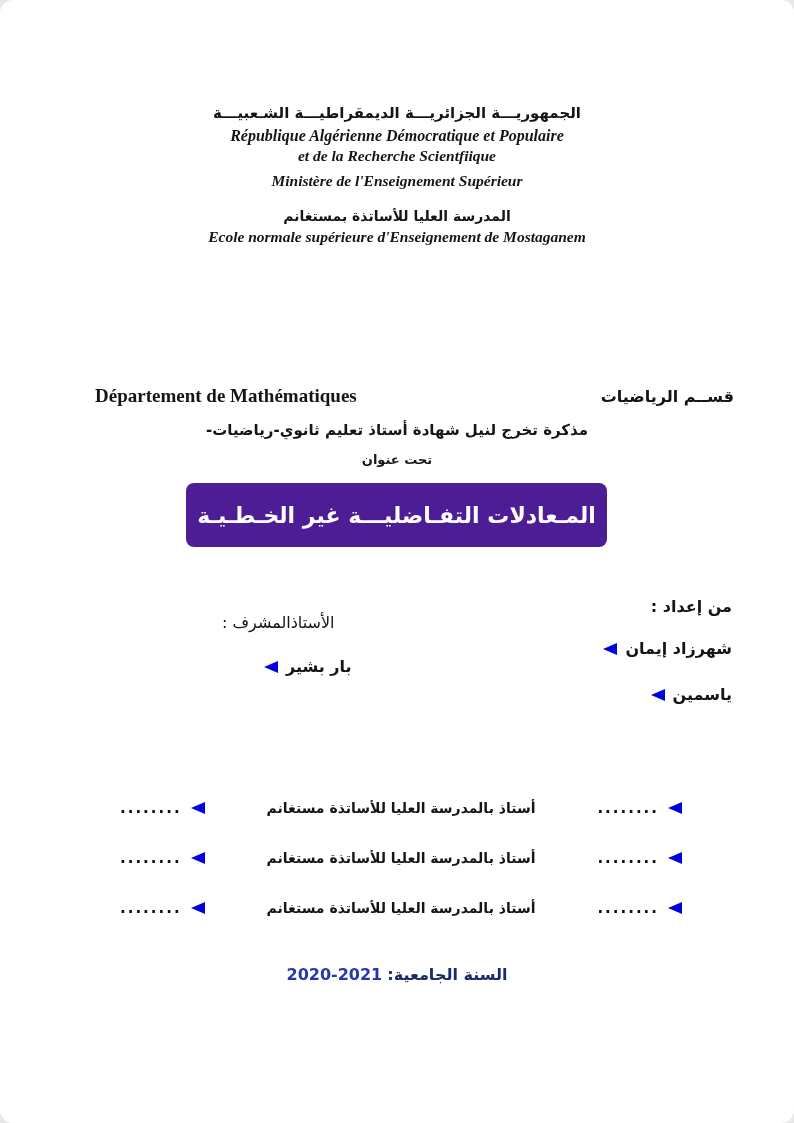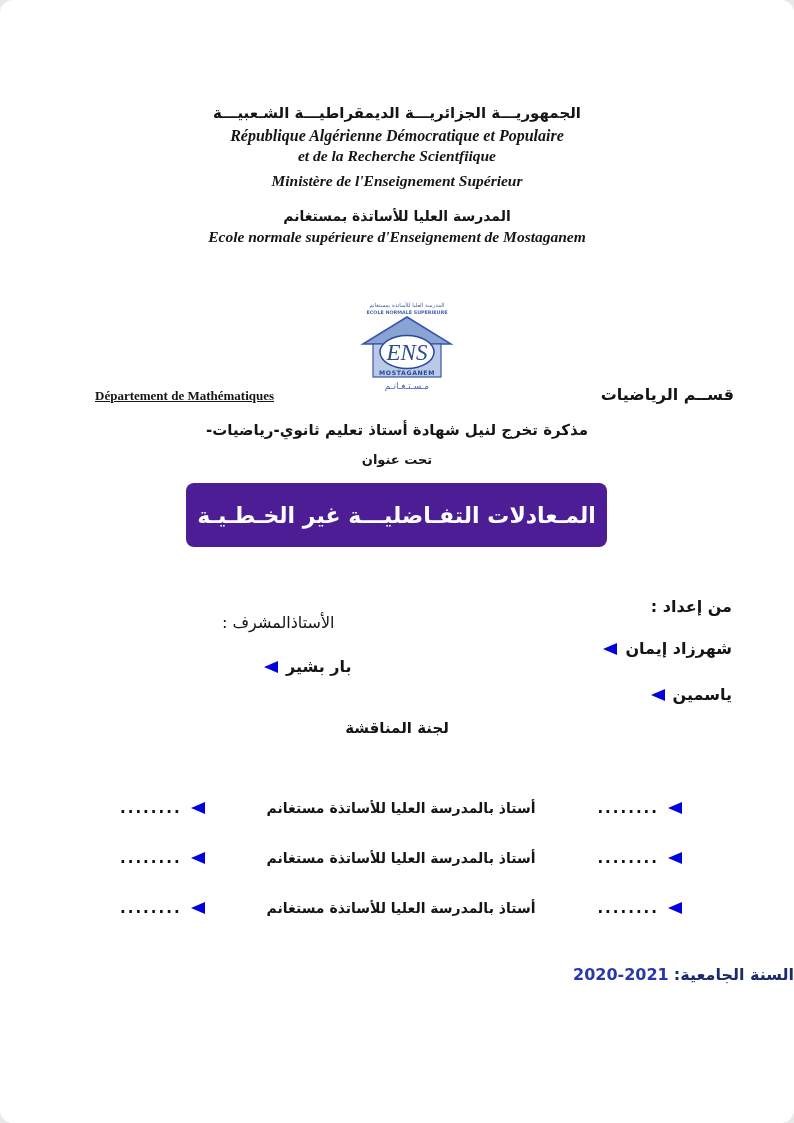"ENS" div.logo { html: <div> <svg> <text>المدرسة العليا للأساتذة بمستغانم</text> <text>ECOLE NORMALE SUPERIEURE</text> <text>·····</text> <path></path> <rect></rect> <ellipse></ellipse> <text>ENS</text> <text>MOSTAGANEM</text> <text>مـسـتـغـانـم</text> </svg> </div> -> none }
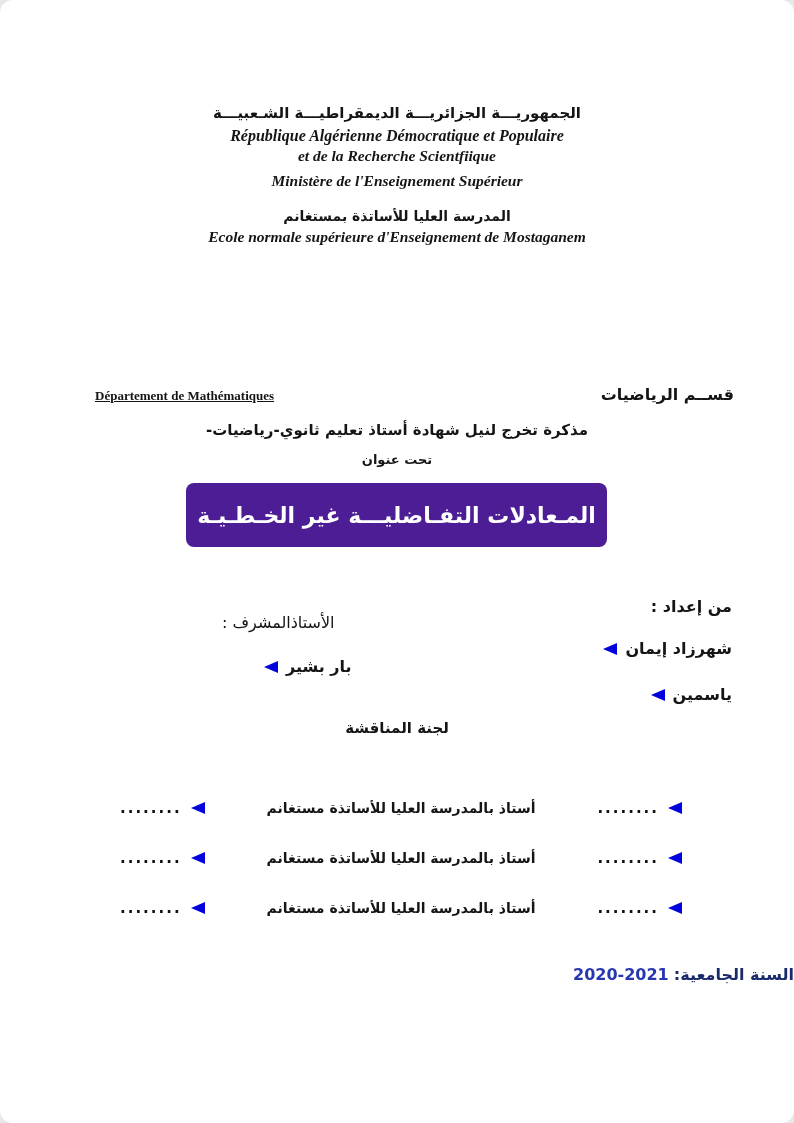"Département de Mathématiques" .dept-fr { font-size: 13px -> 19px; text-decoration: underline -> none }
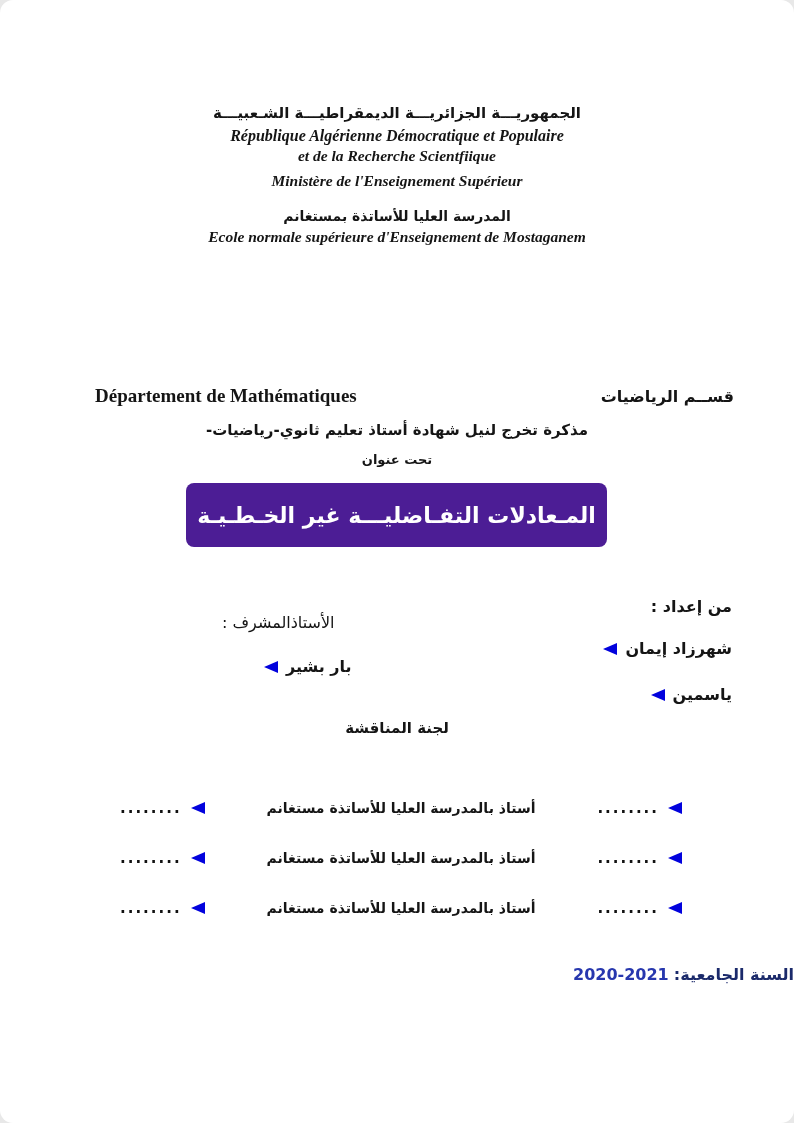"لجنة المناقشة" div.committee-heading { html: <div>لجنة المناقشة</div> -> none }
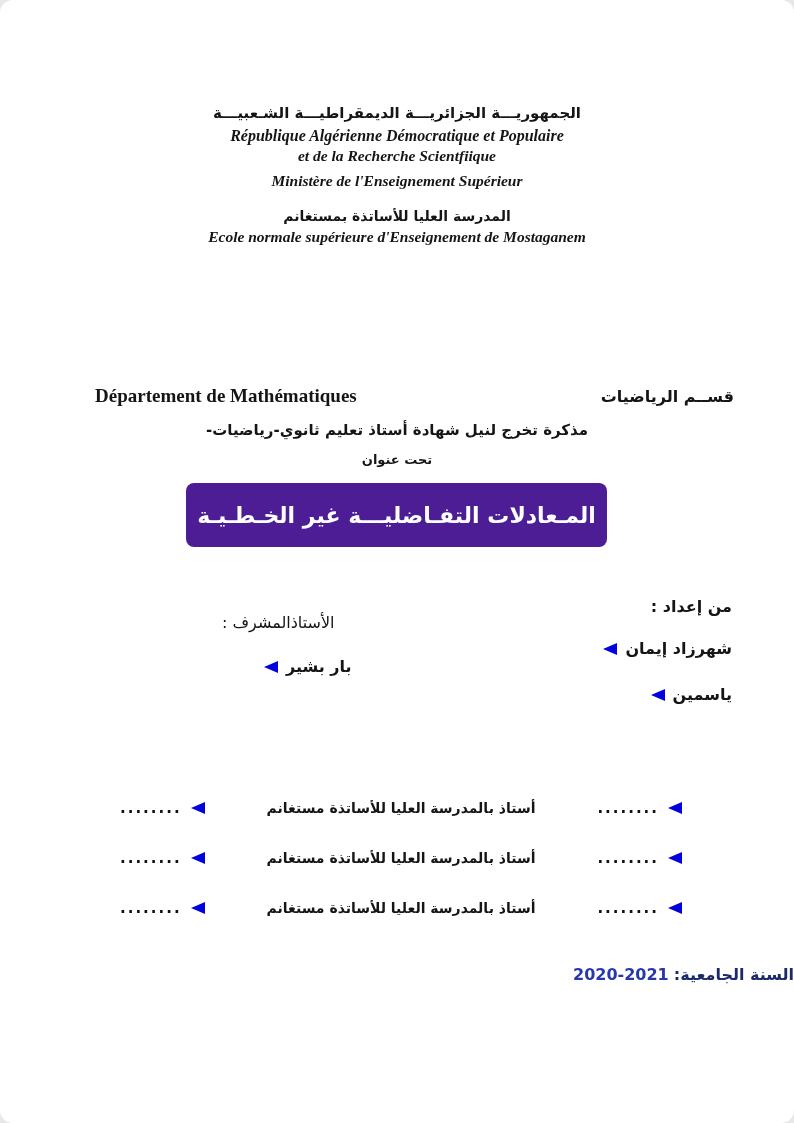"السنة الجامعية: 2021-2020" .footer { text-align: right -> center }
